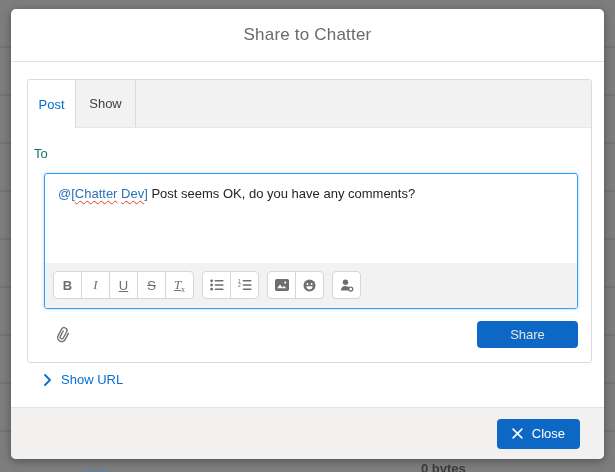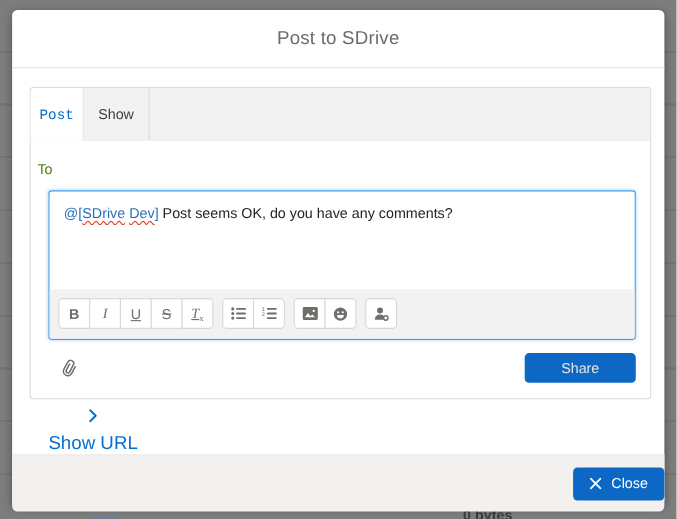"Post to SDrive" span.modal-title { text: Post to SDrive -> Share to Chatter }
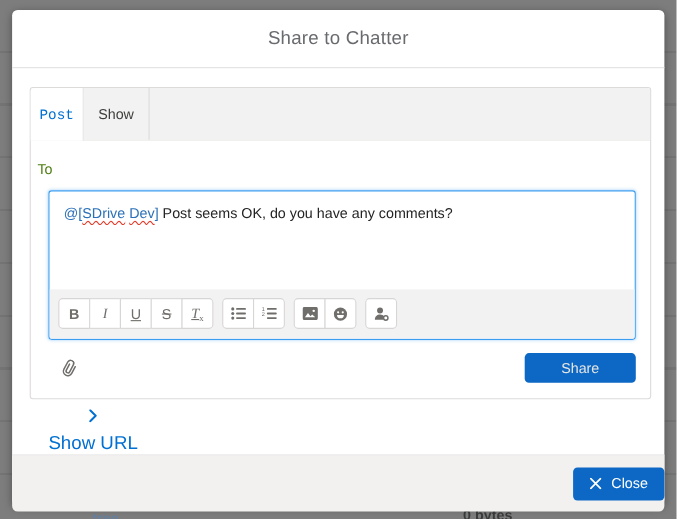"Post" .tab-post { font-family: Liberation Mono, monospace -> none }
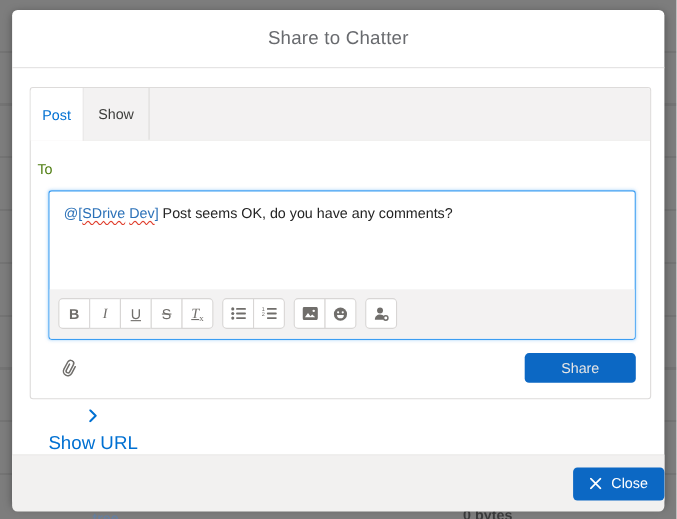"To" .to-label { color: #4d7c0f -> #0f766e }
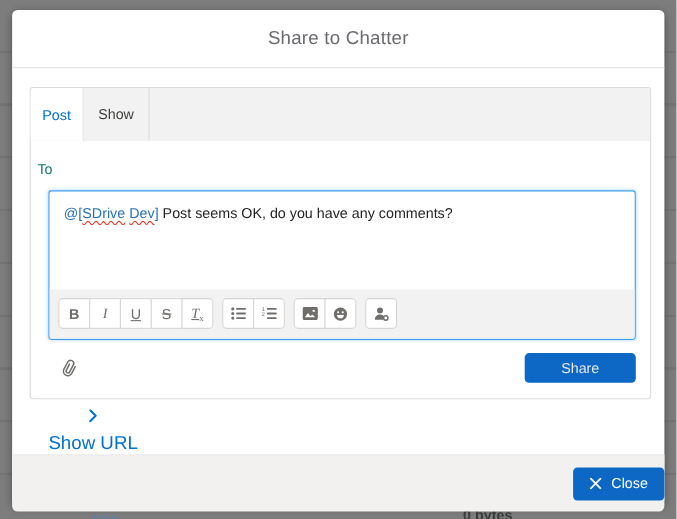"SDrive" span.squiggle { text: SDrive -> Chatter }
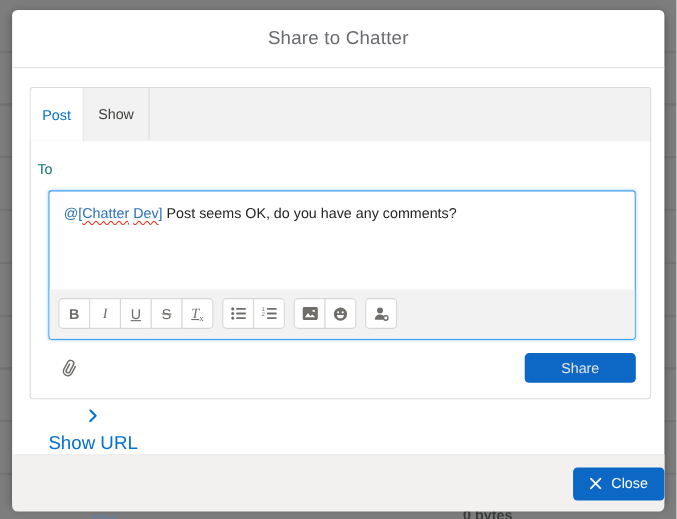"Show URL" .show-url { flex-direction: column -> none; font-size: 17px -> 13px }
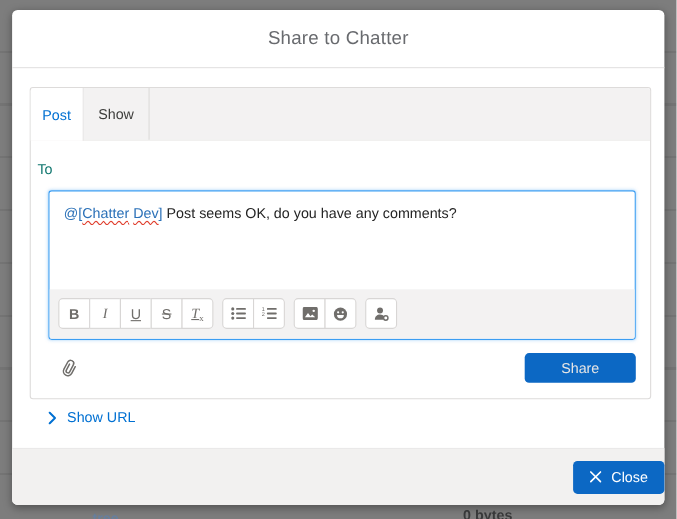"Close" .modal-footer { padding-right: 0 -> 24px }
